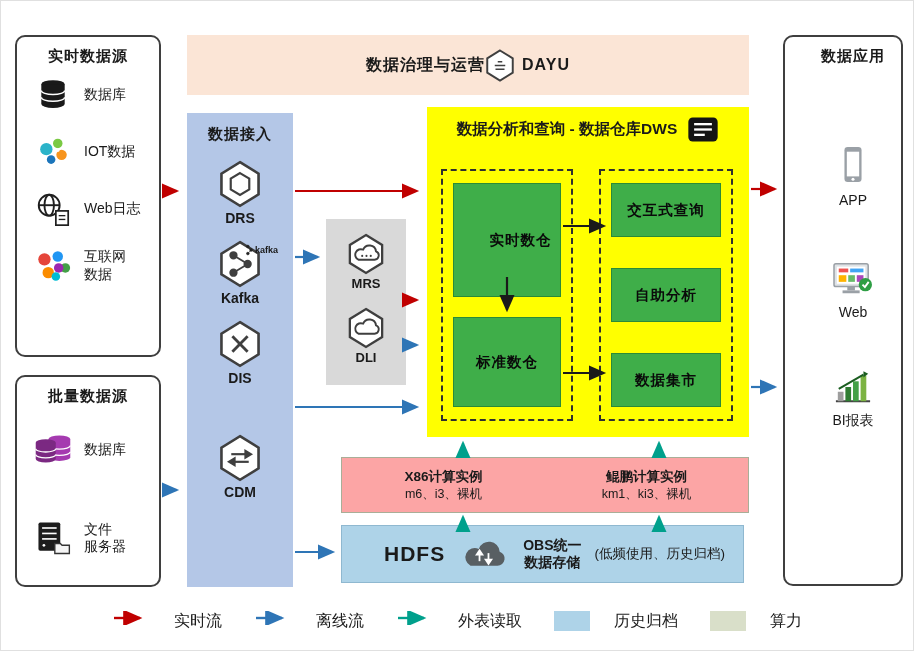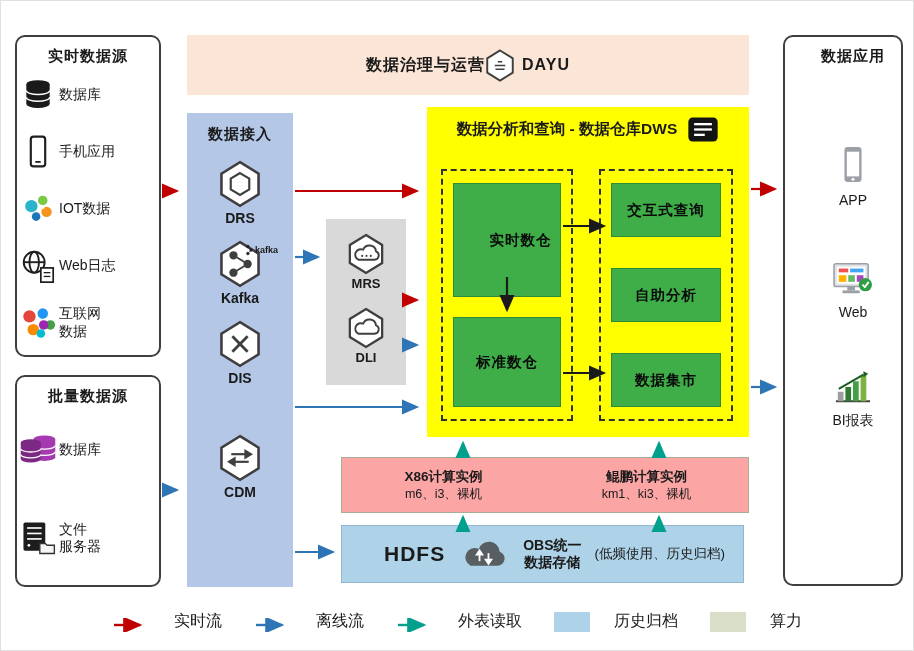"数据库" .src-item { gap: none -> 10px; padding-left: none -> 15px }
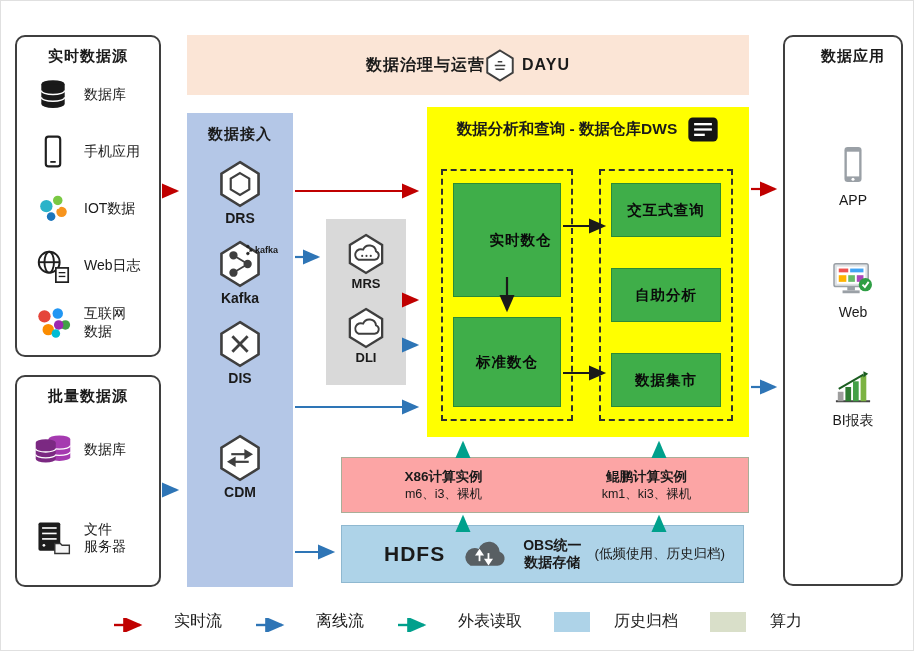"手机应用" div.src-item { html: <div> <span> <svg> <rect></rect> <line></line> </svg> </span> <span>手机应用</span> </div> -> none }
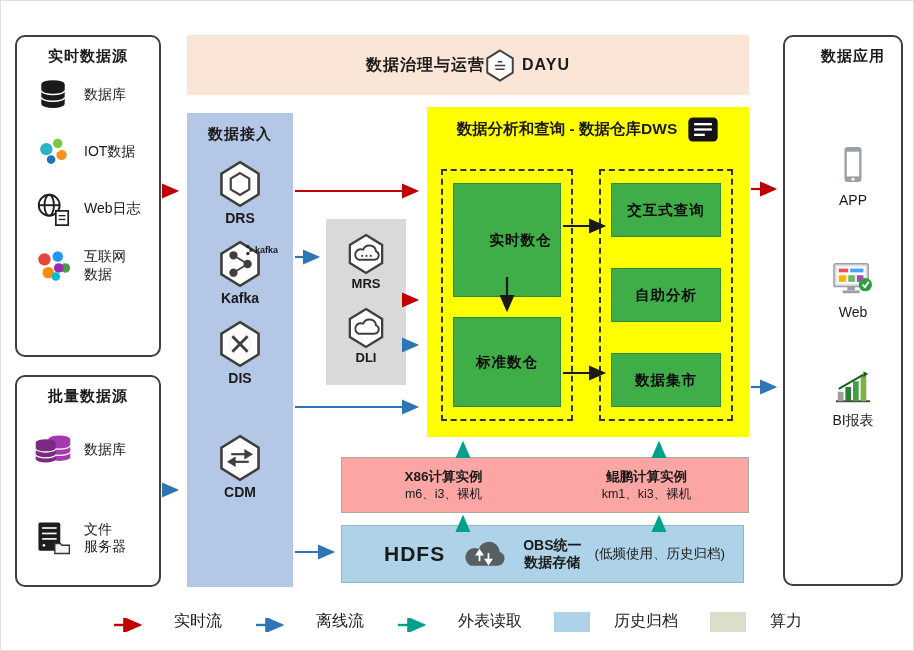"实时流" .legend-item { align-items: flex-end -> flex-start }
